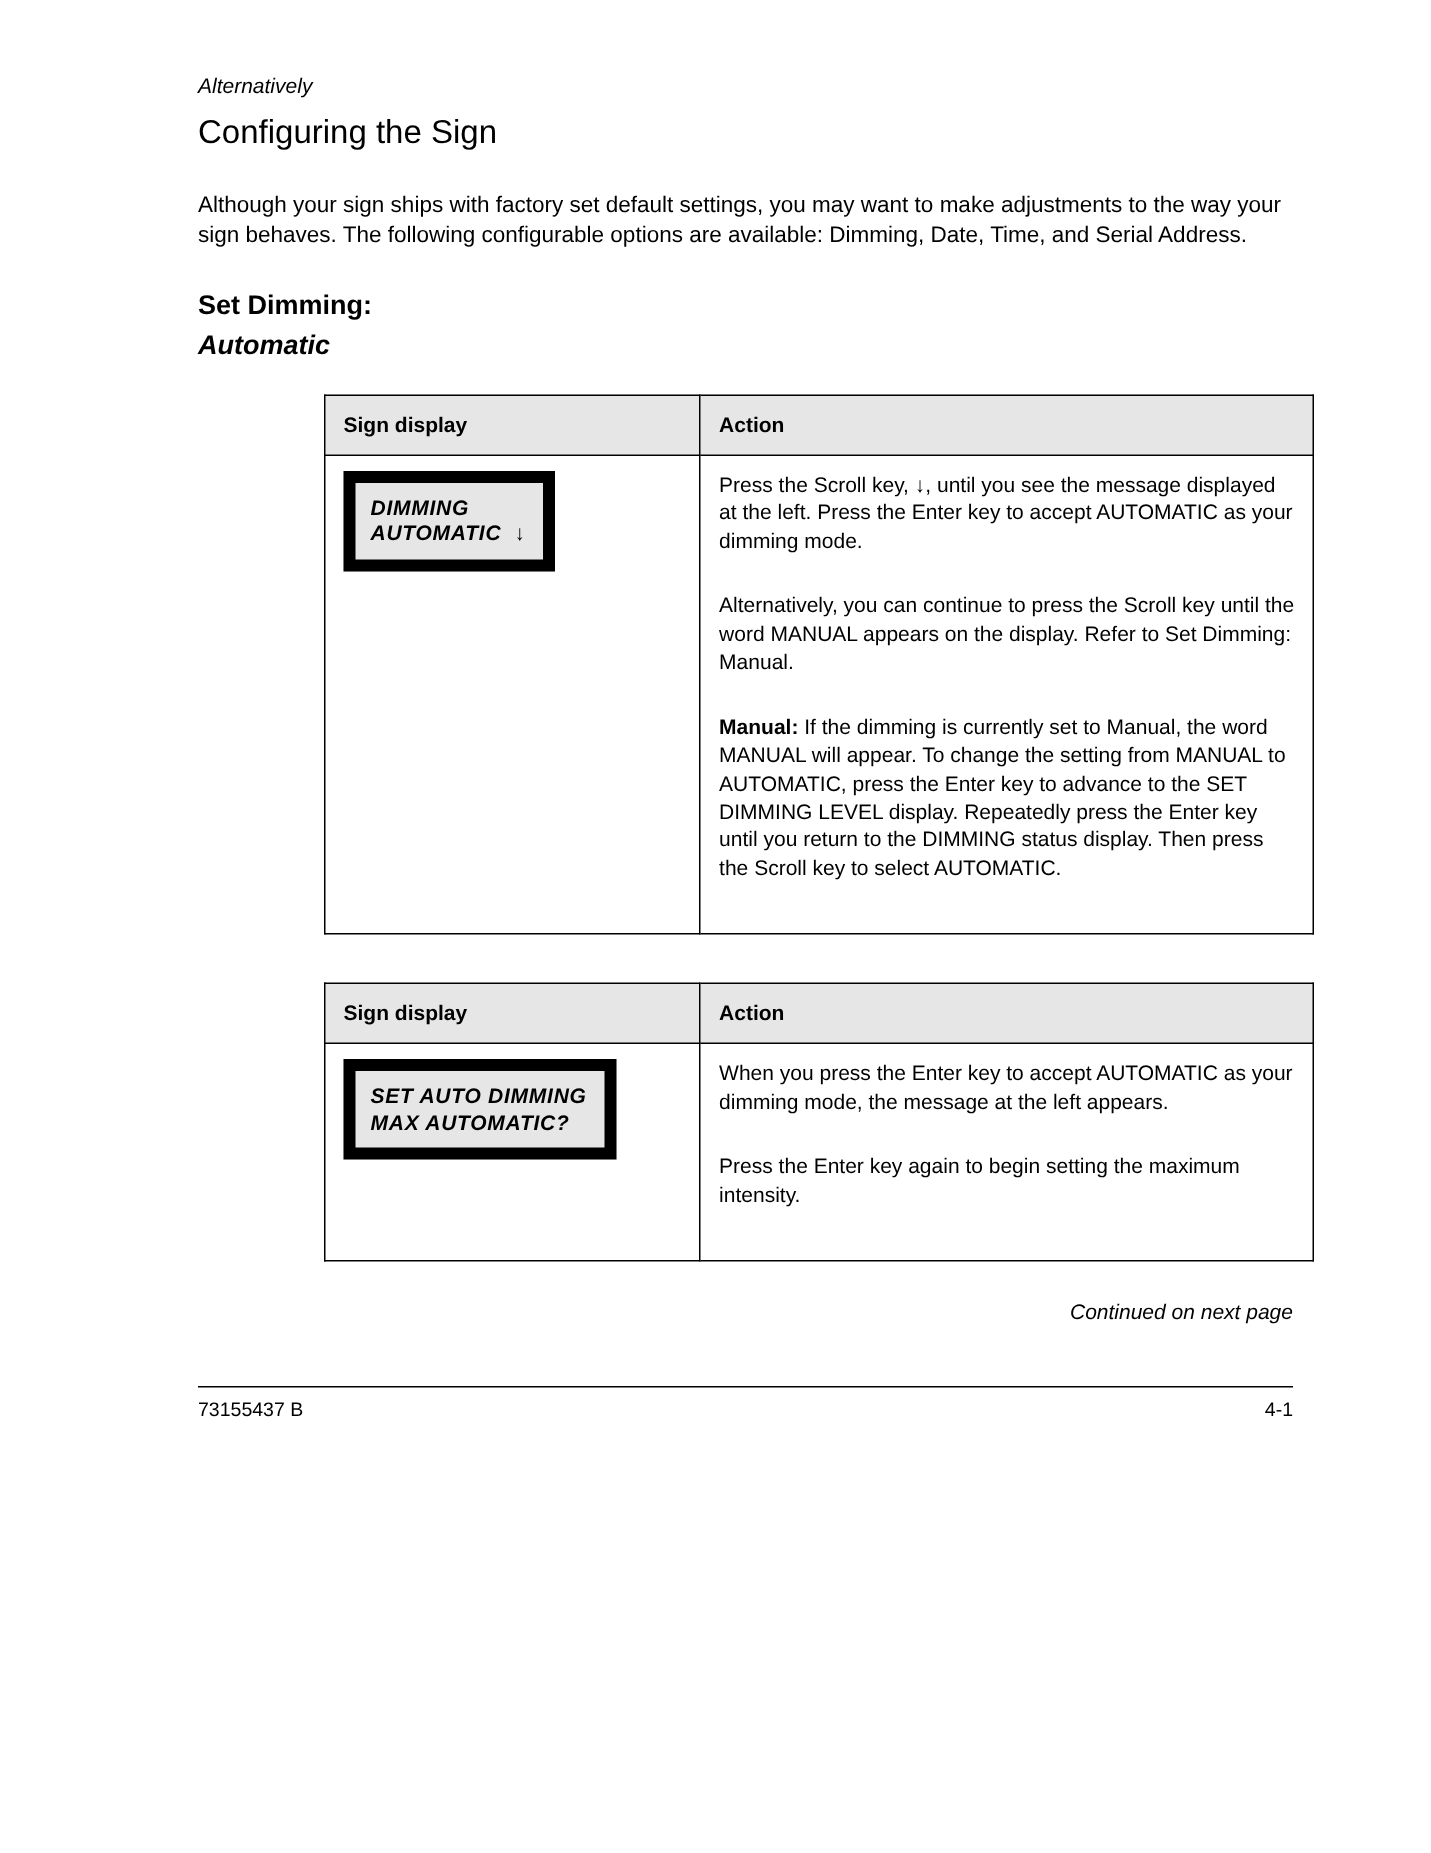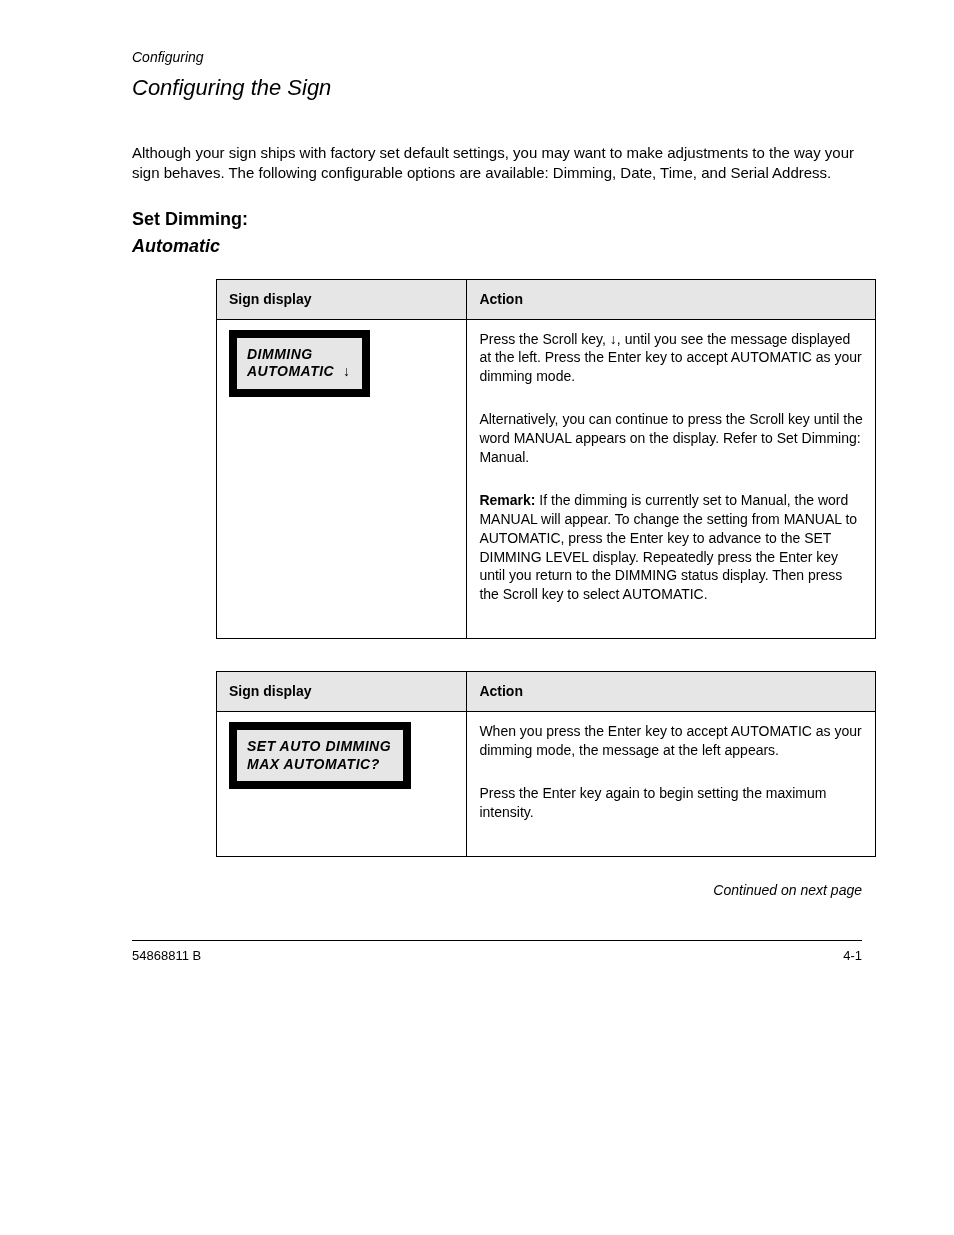"Configuring" div.running-head { text: Configuring -> Alternatively }
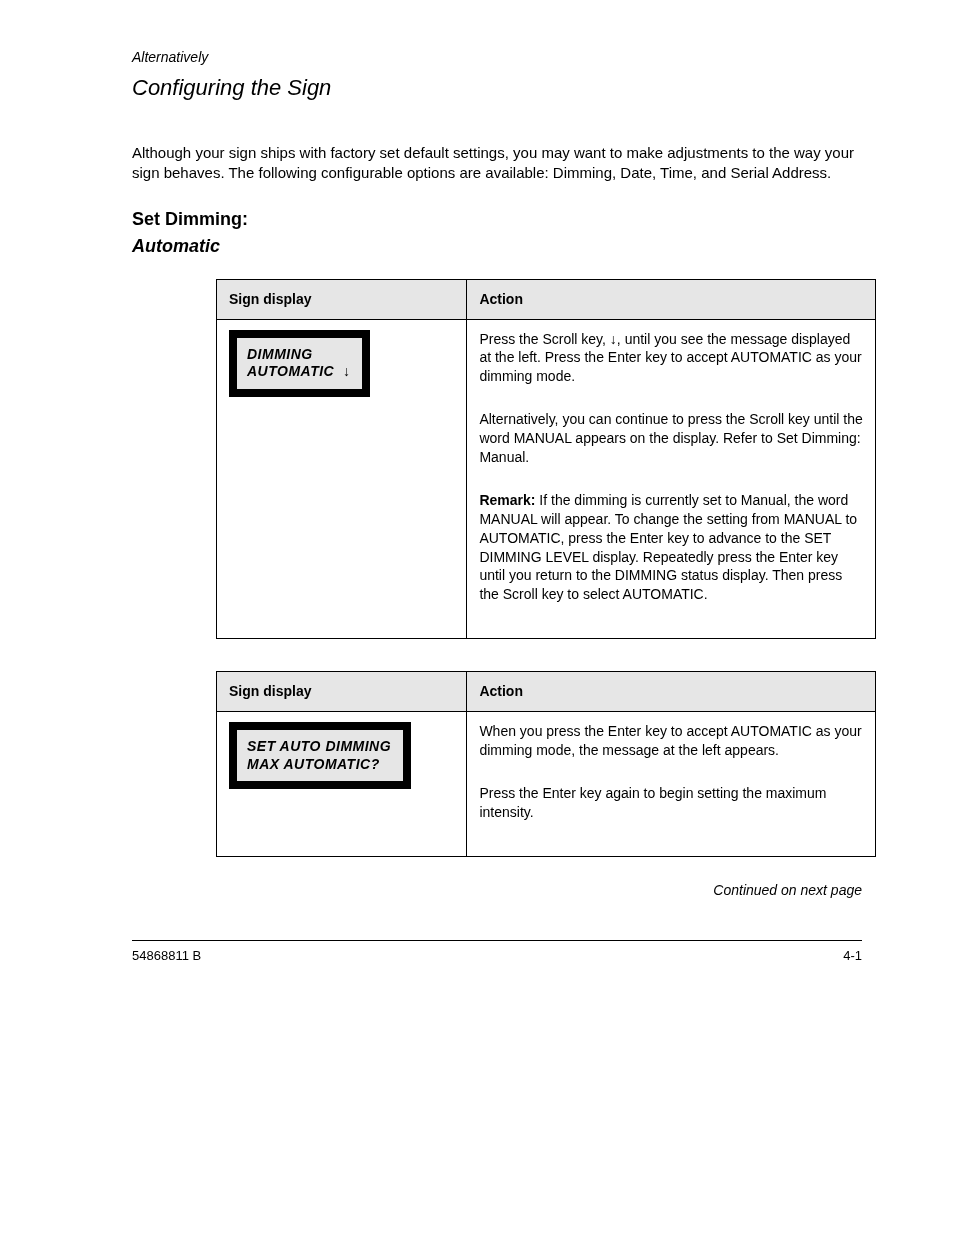"Configuring the Sign" .large-heading { font-style: italic -> none; margin-bottom: 40px -> 24px }
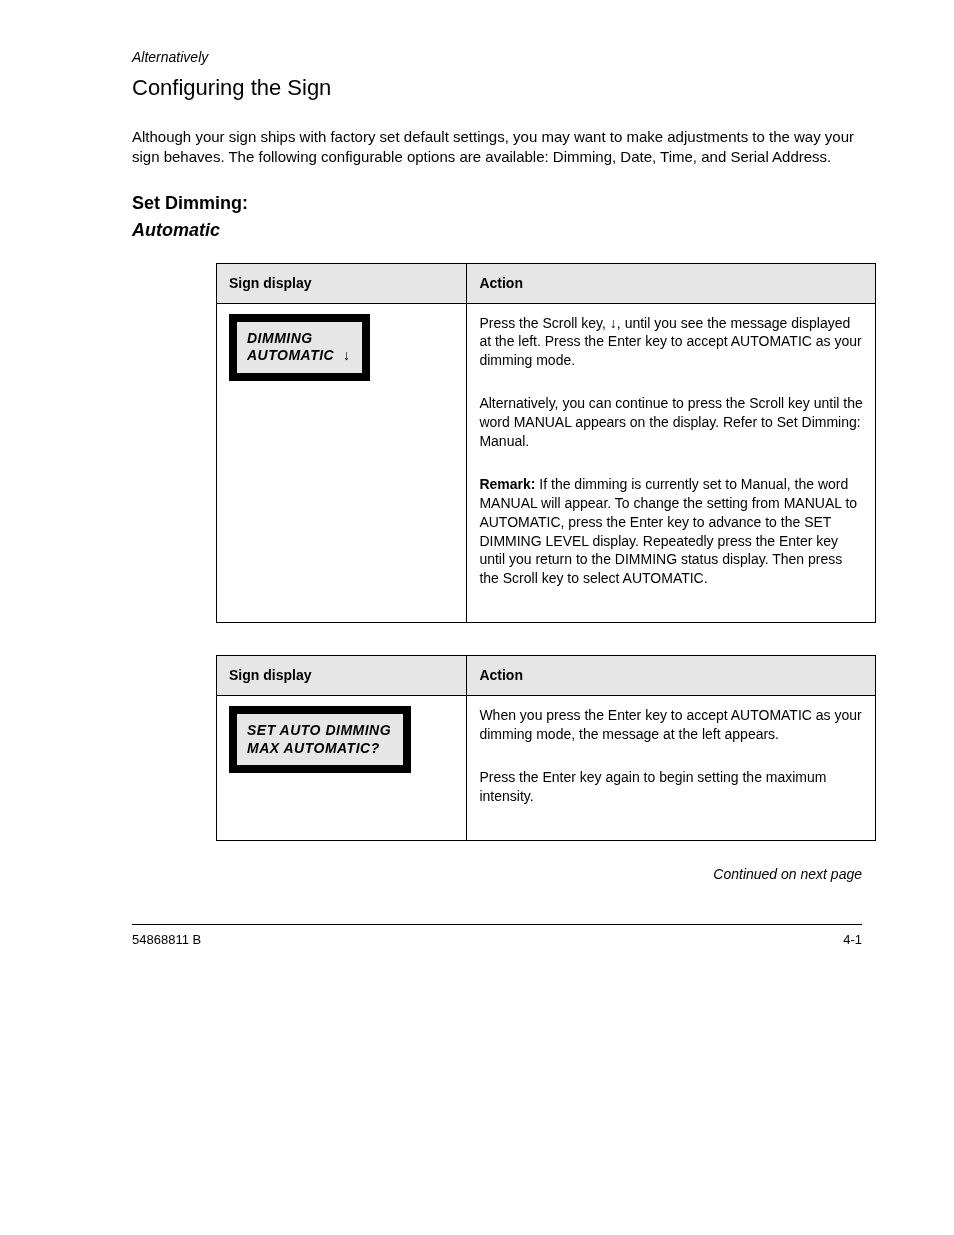"Remark:" b { text: Remark -> Manual }
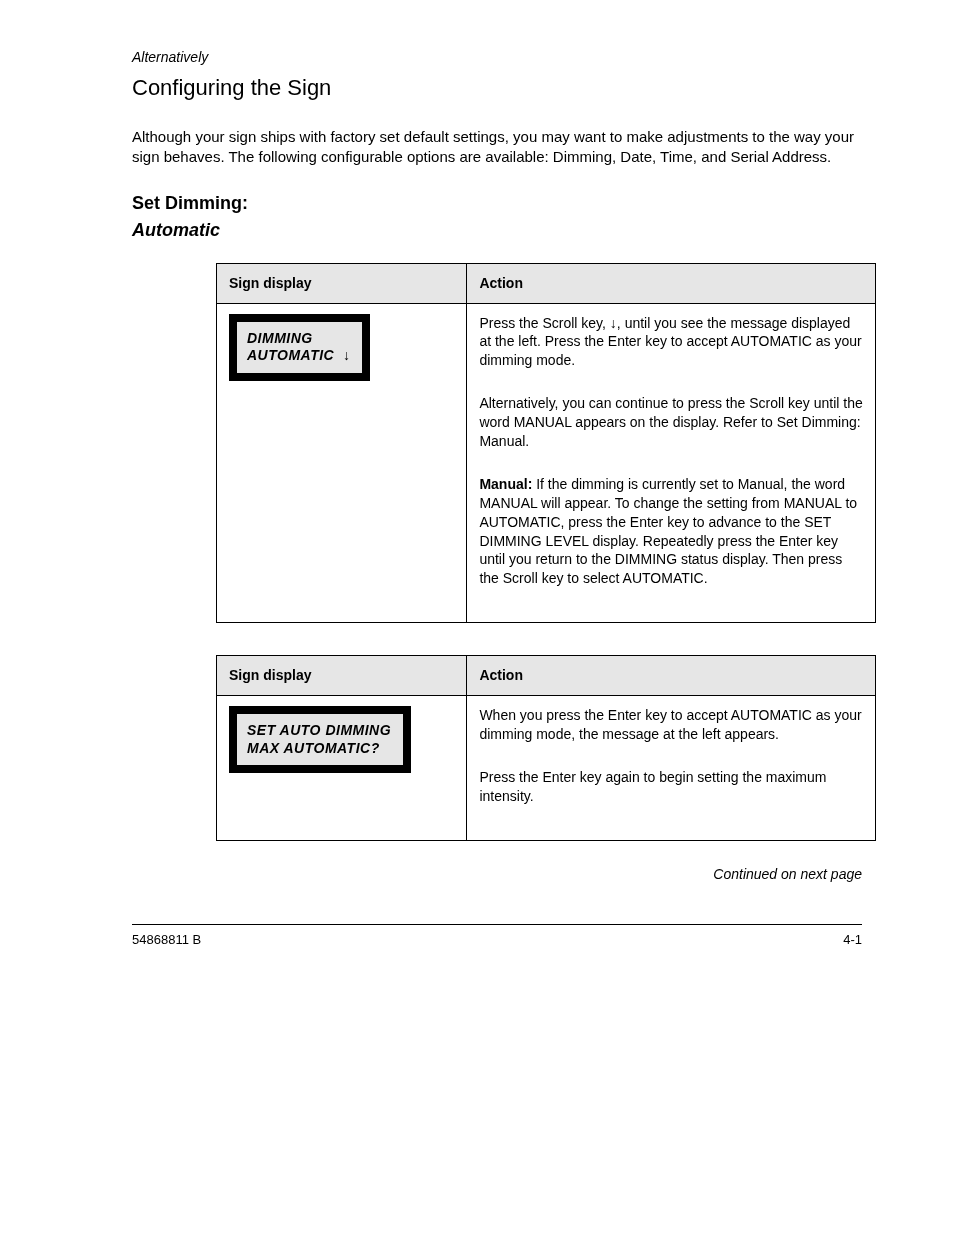"54868811 B" span { text: 54868811 -> 73155437 }
